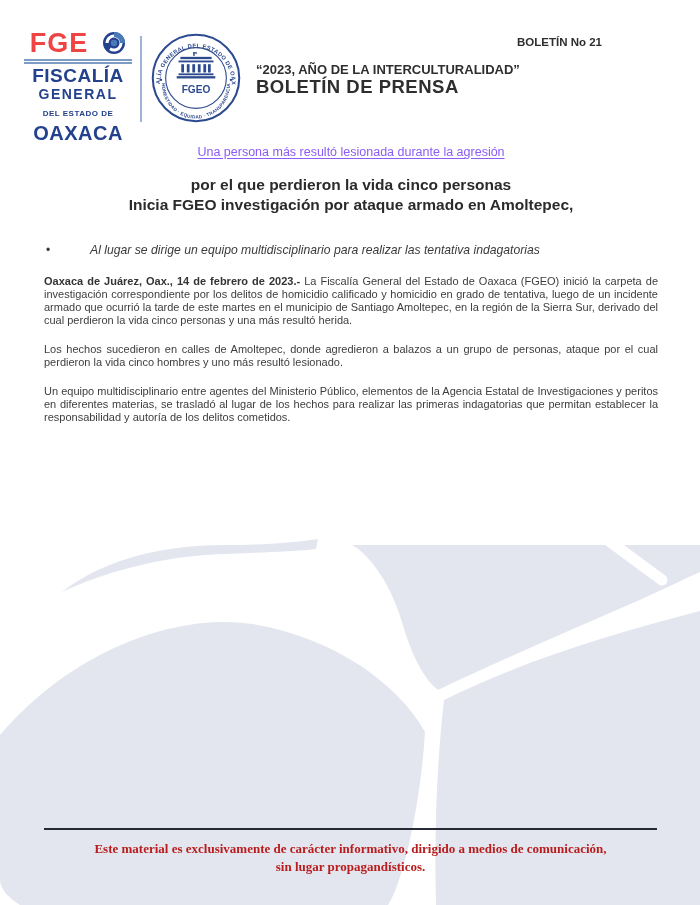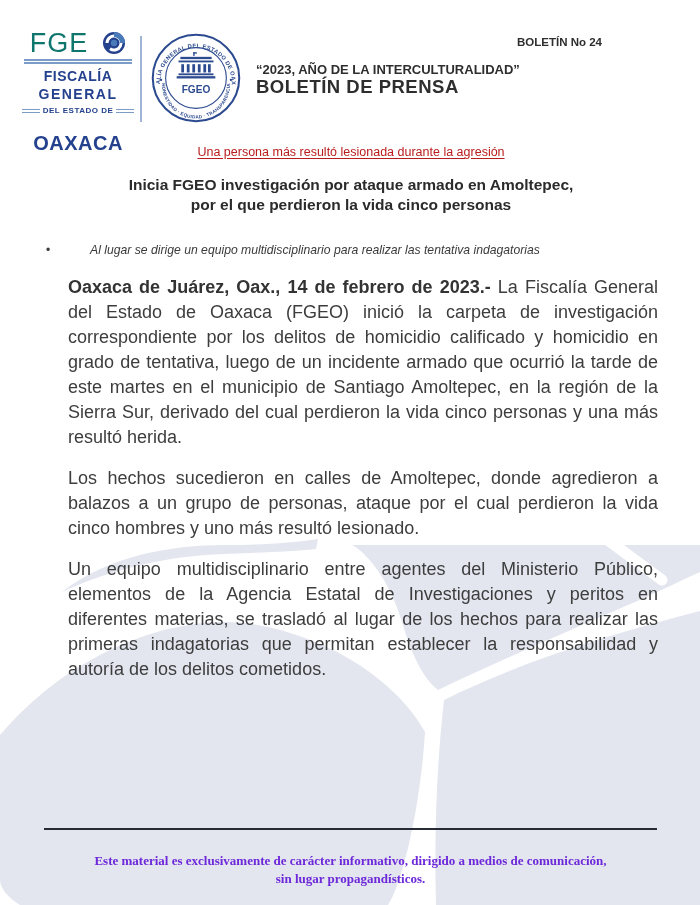"FGE" .logo-acronym { color: #0f766e -> #ef4444; font-weight: normal -> bold }
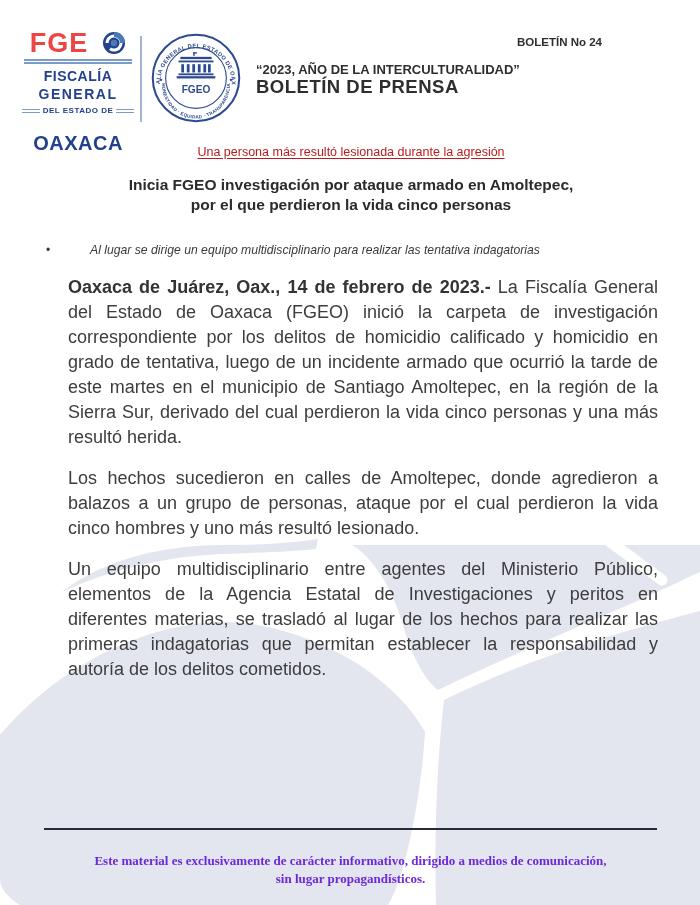"BOLETÍN No 24" div.boletin-no { text: 24 -> 21 }
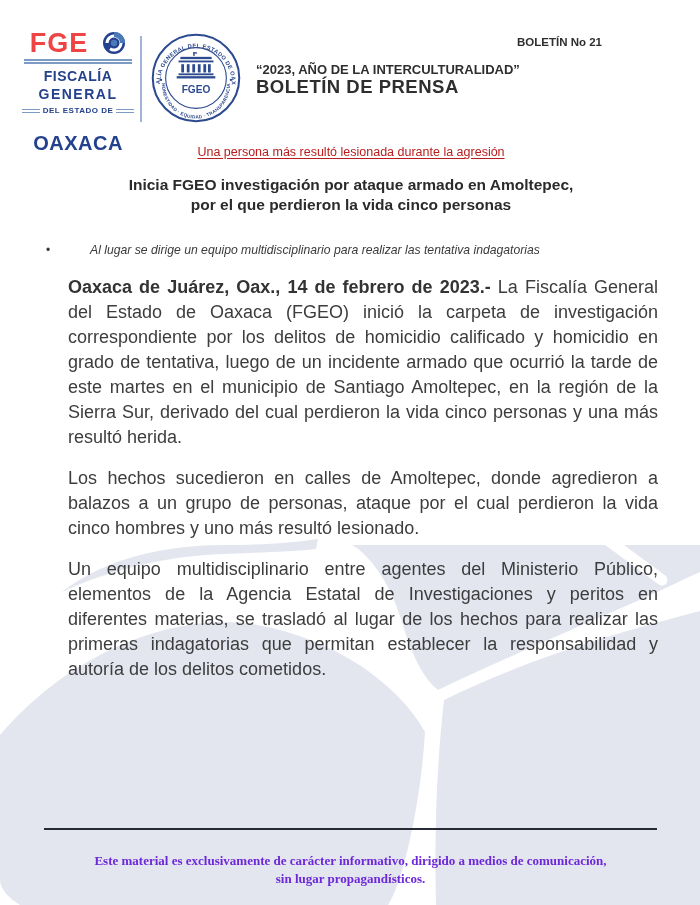"FISCALÍA" .logo-l1 { font-size: 14px -> 19px }
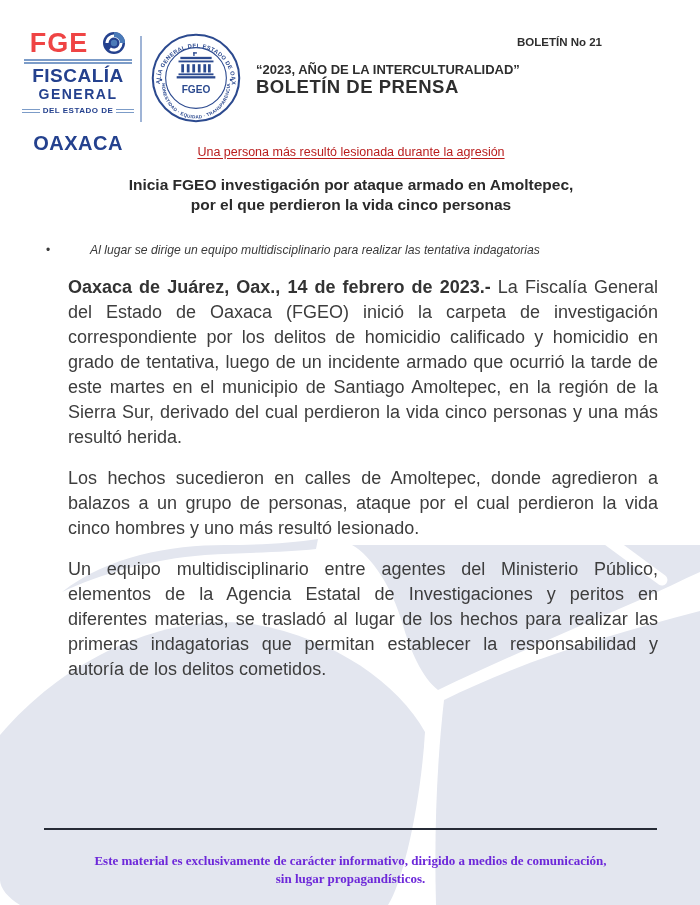"DEL ESTADO DE" .logo-l3 { flex-direction: none -> column; margin: 2px 0 19px 0 -> 2px 0 3px 0 }
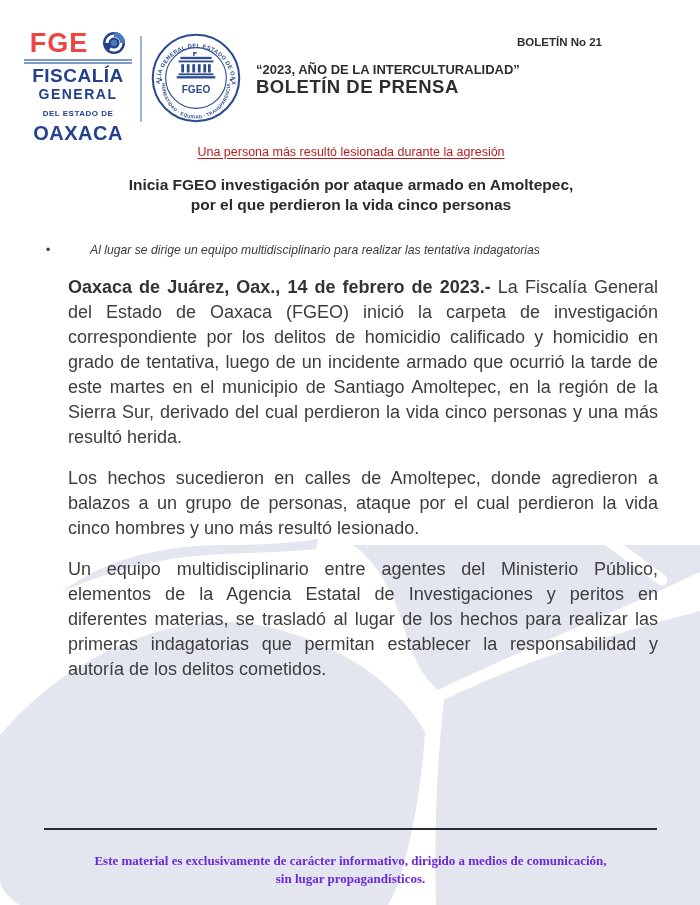"Una persona más resultó lesionada" .subheadline { color: #b91c1c -> #8b5cf6 }
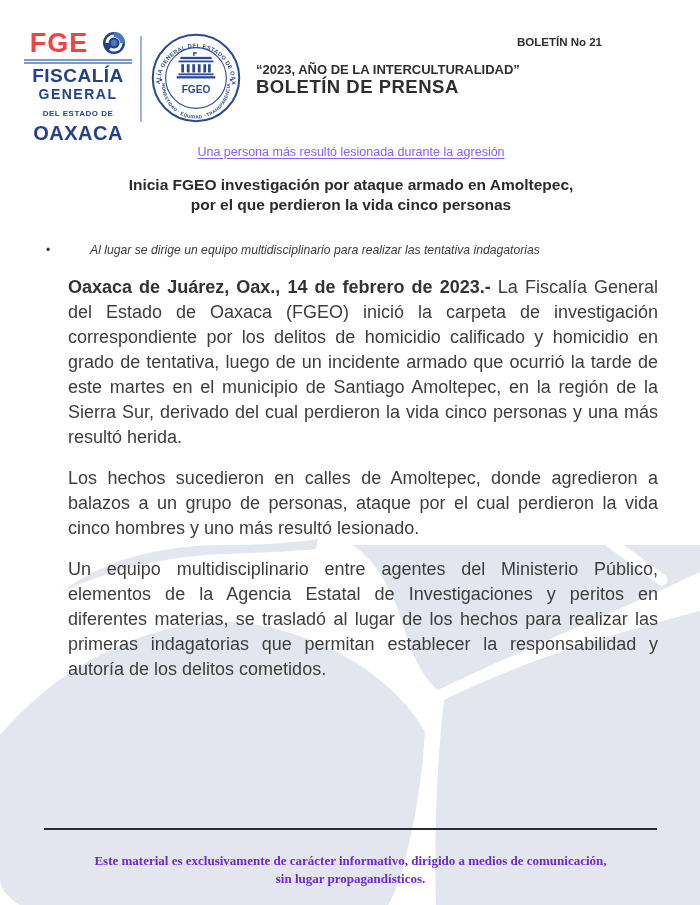"Inicia FGEO investigación por ataque" div { order: before "por el que perdieron la" -> after "por el que perdieron la" }
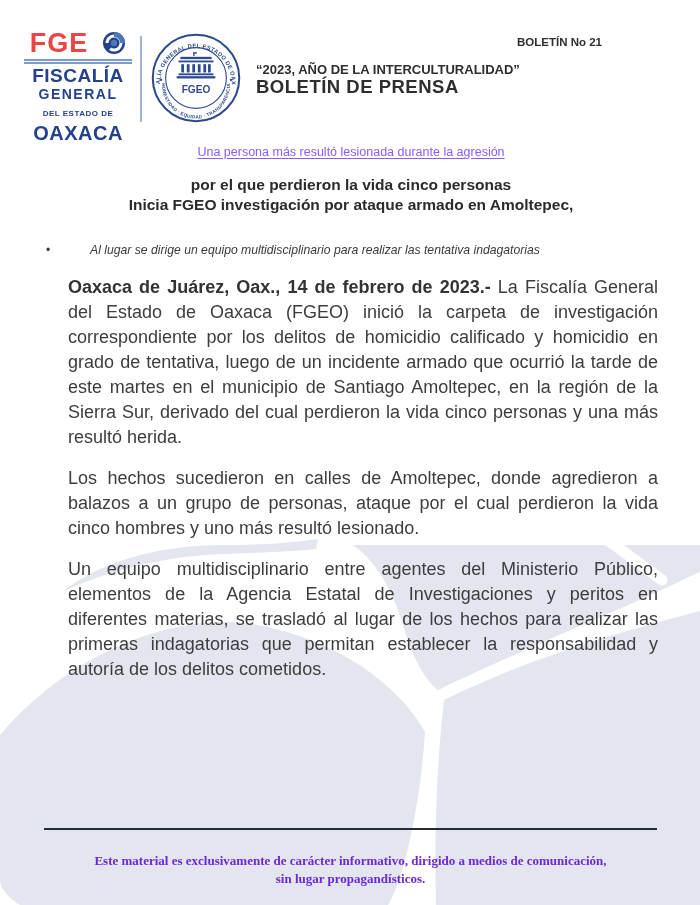"Oaxaca de Juárez, Oax., 14" .para { font-size: 18px -> 11px; line-height: 25px -> 13px; margin-left: 24px -> none }
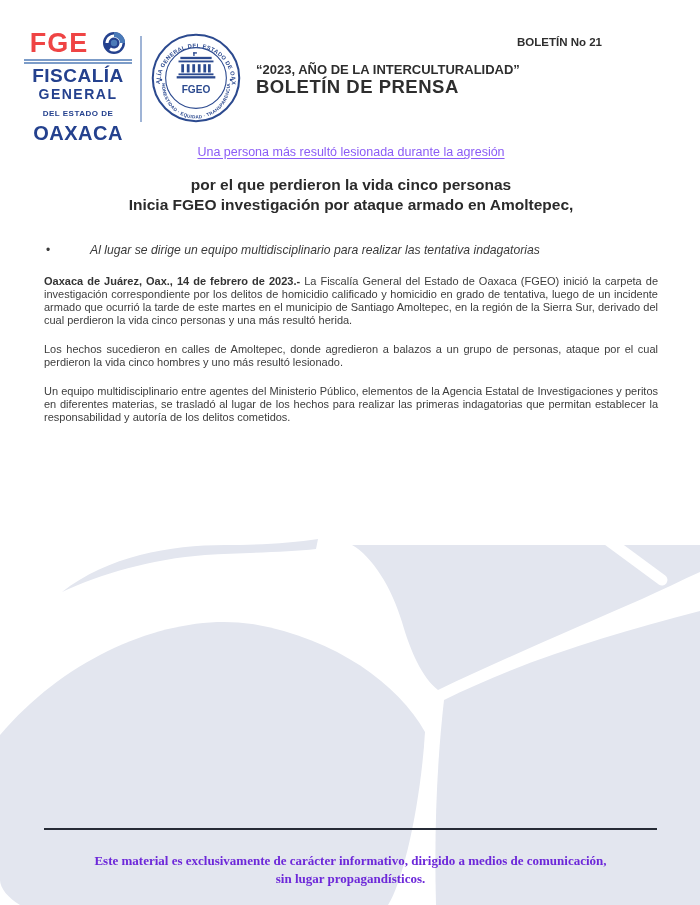"Este material es exclusivamente de" .footer-text { color: #6d28d9 -> #b91c1c; margin-top: 22px -> 10px }
